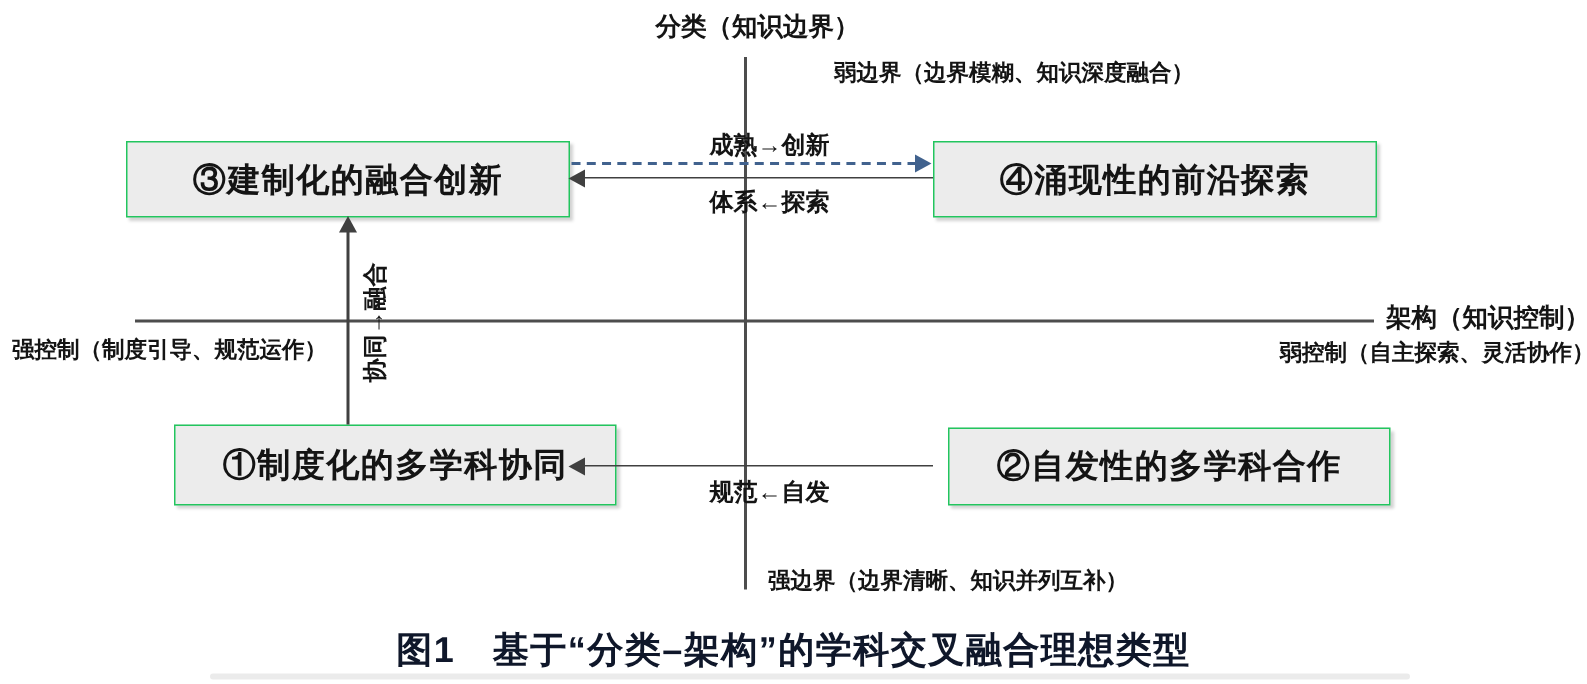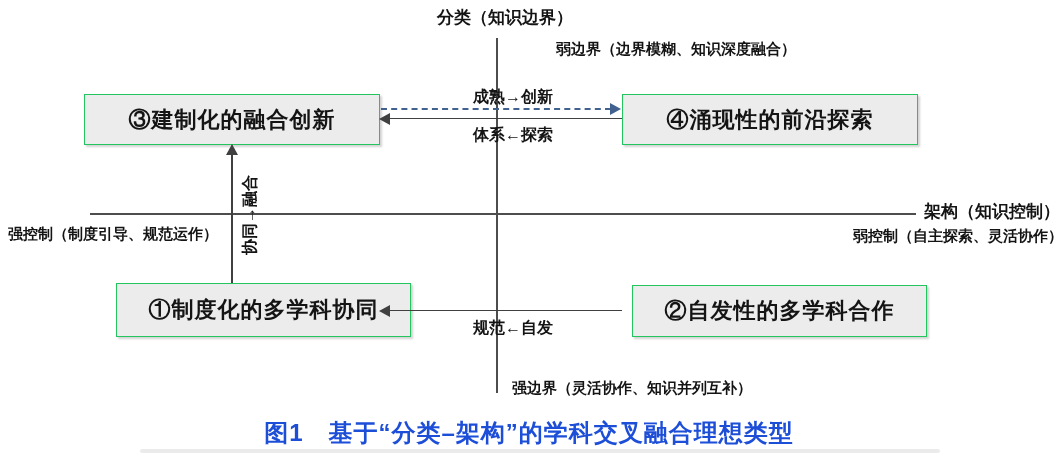"强边界（灵活协作、知识并列互补）" div.lbl { text: 灵活协作 -> 边界清晰 }
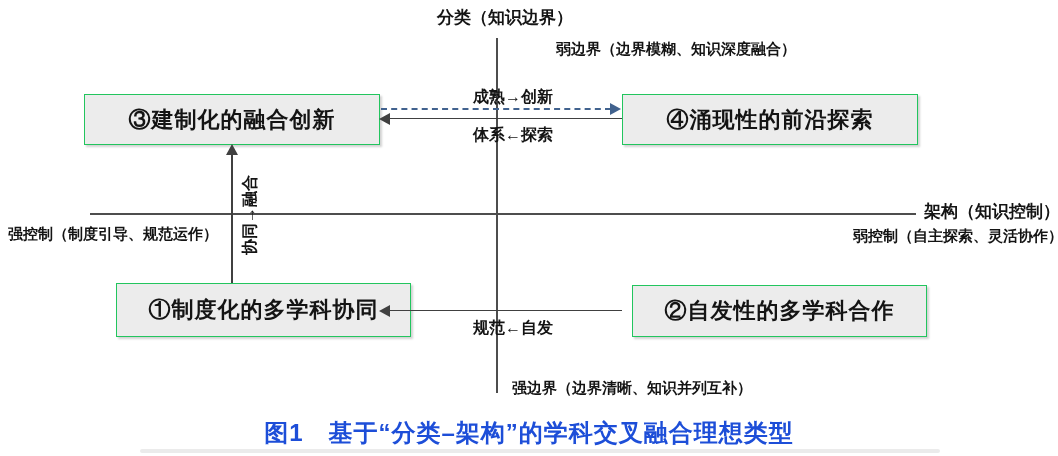"图1 基于“分类–架构”的学科交叉融合理想类型" .caption { color: #1d4ed8 -> #0f172a }
